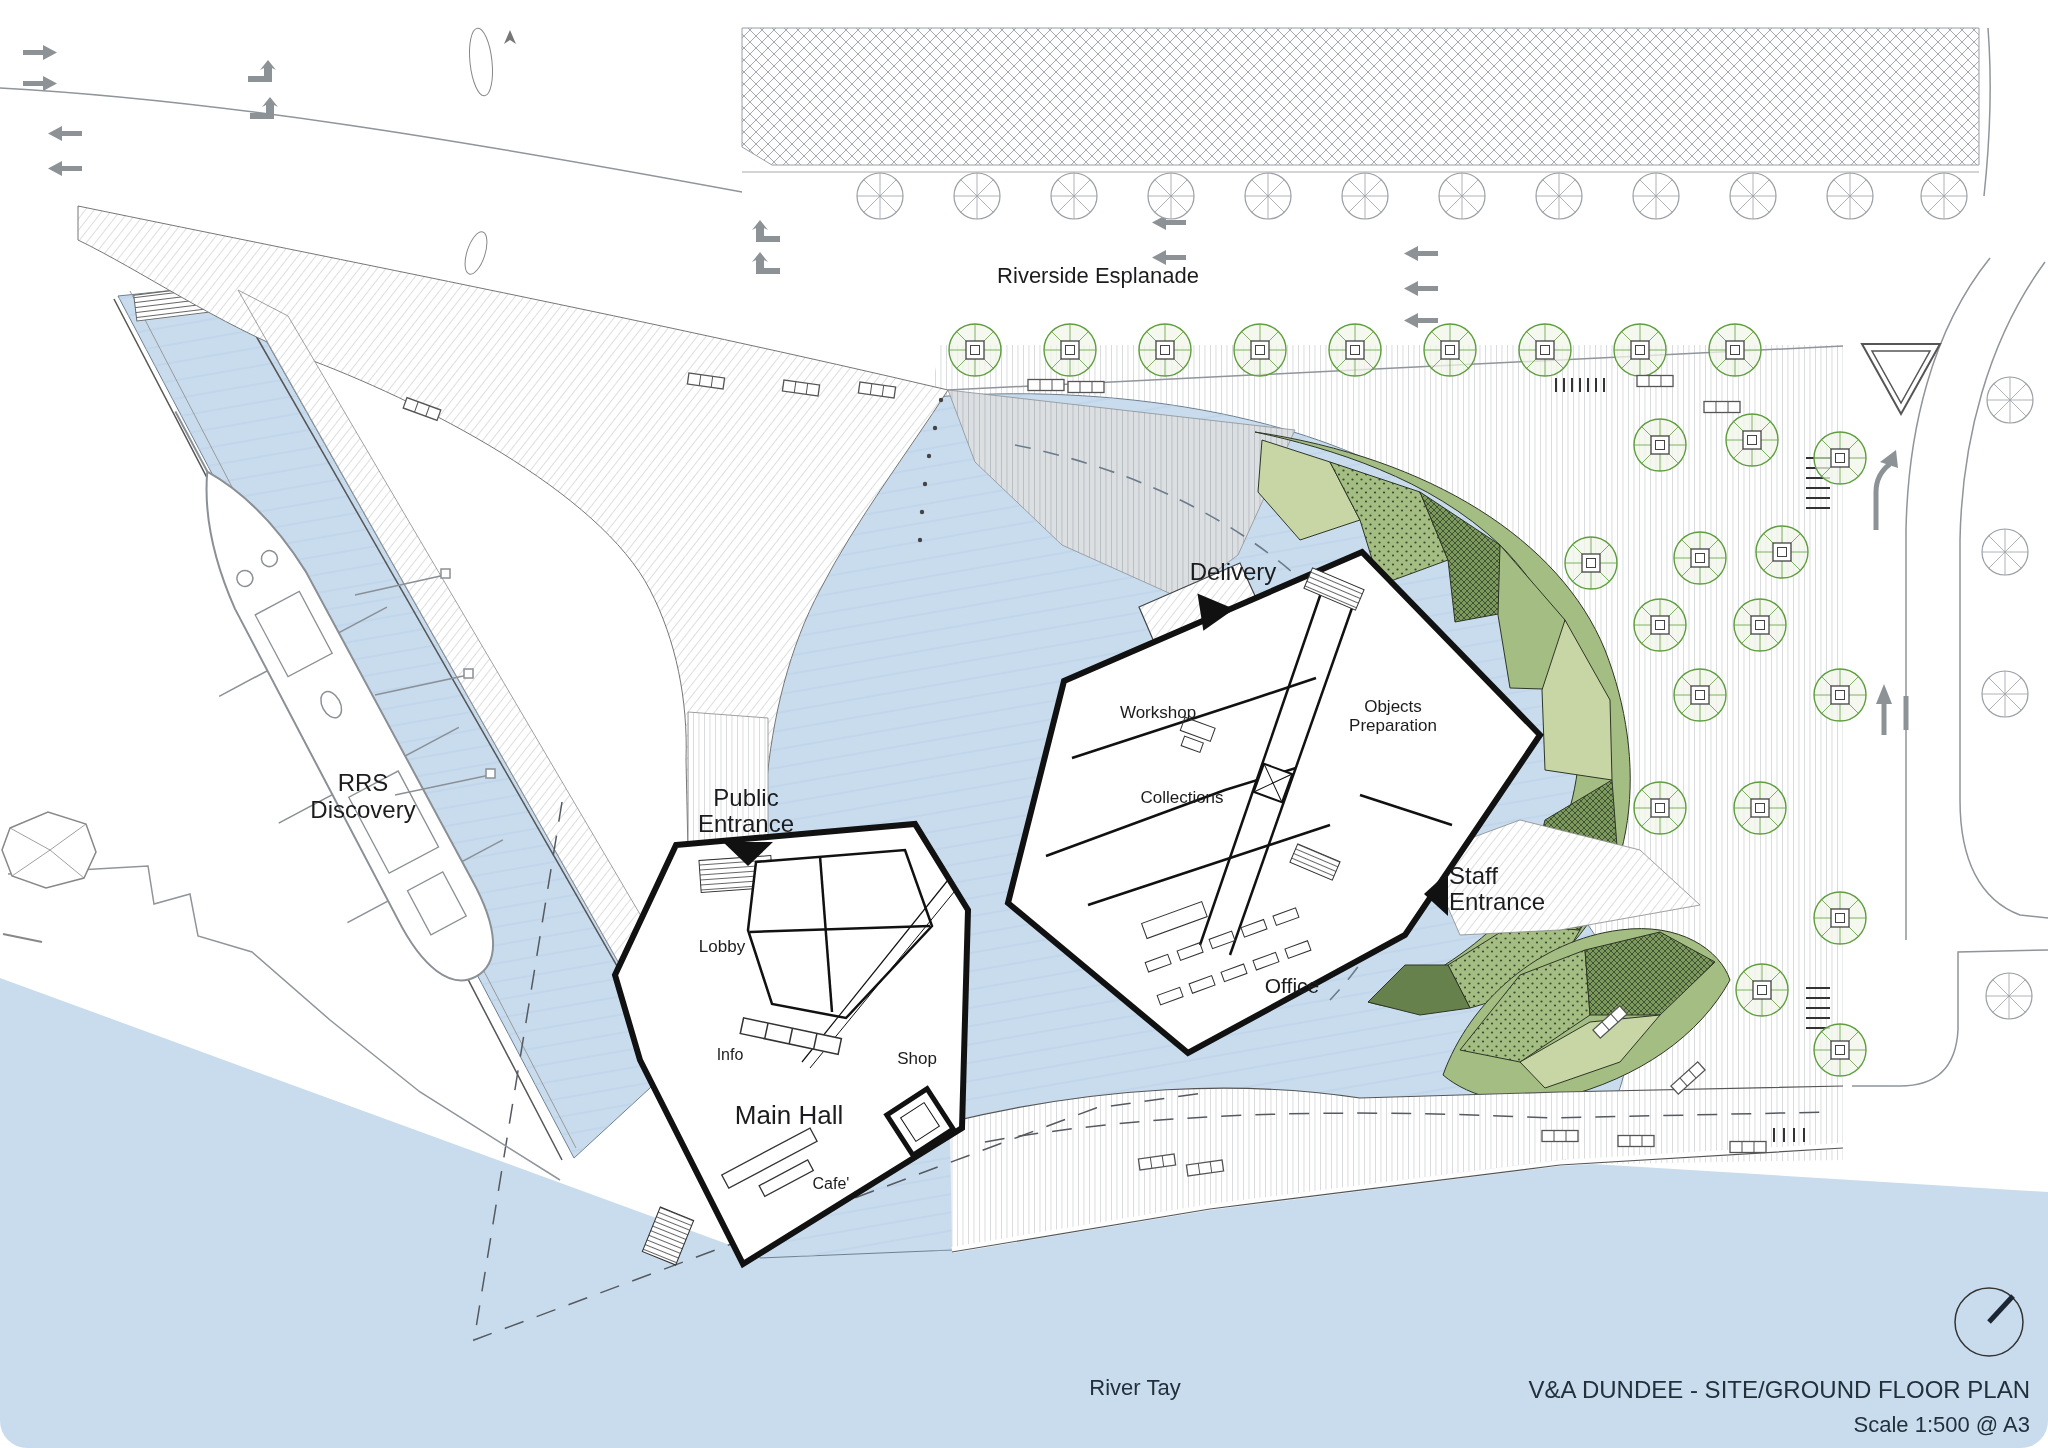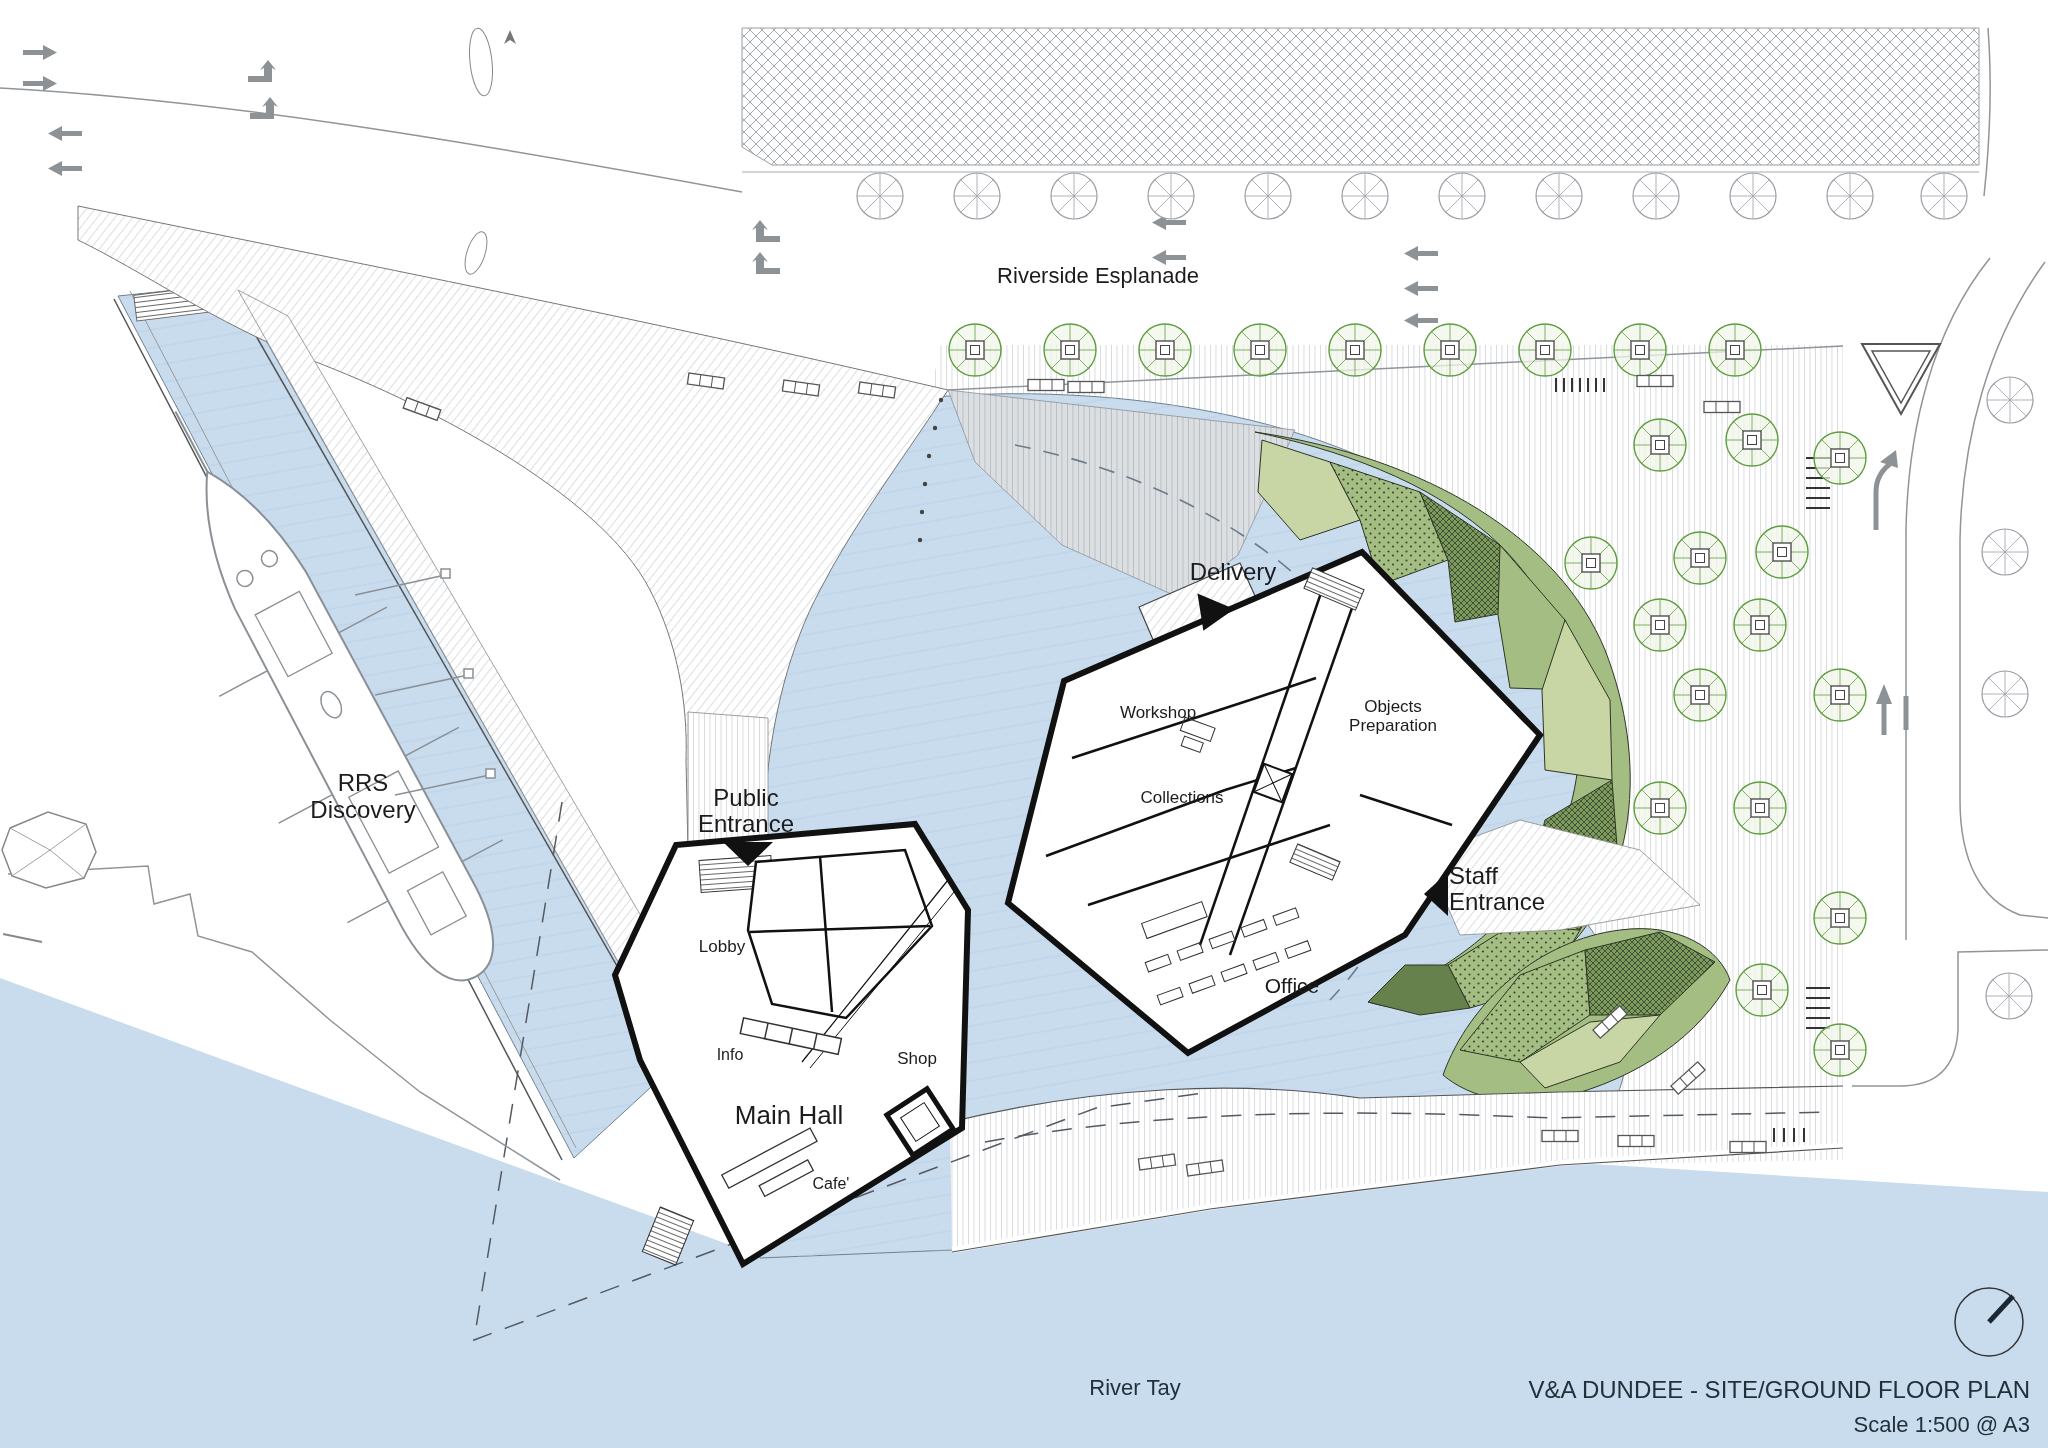"Riverside Esplanade" .plan-wrap { border-radius: none -> 27px }
